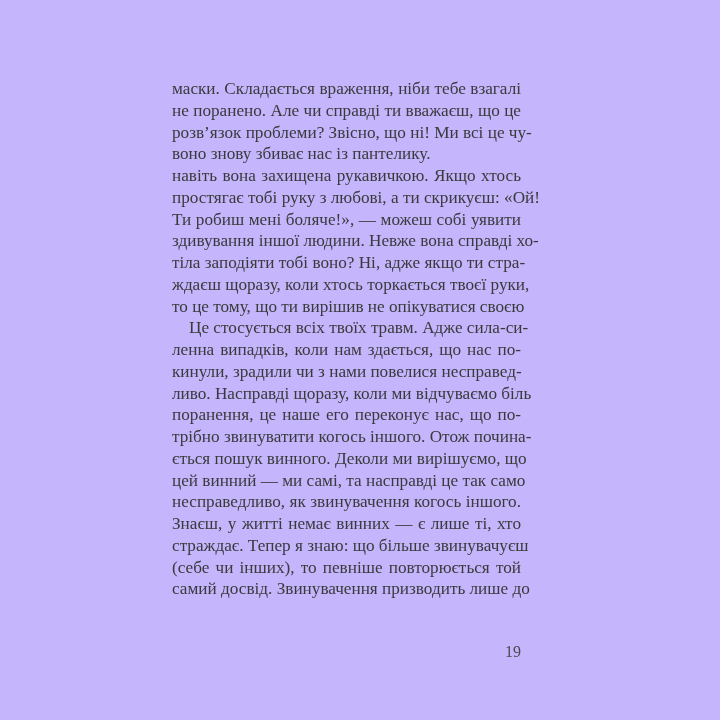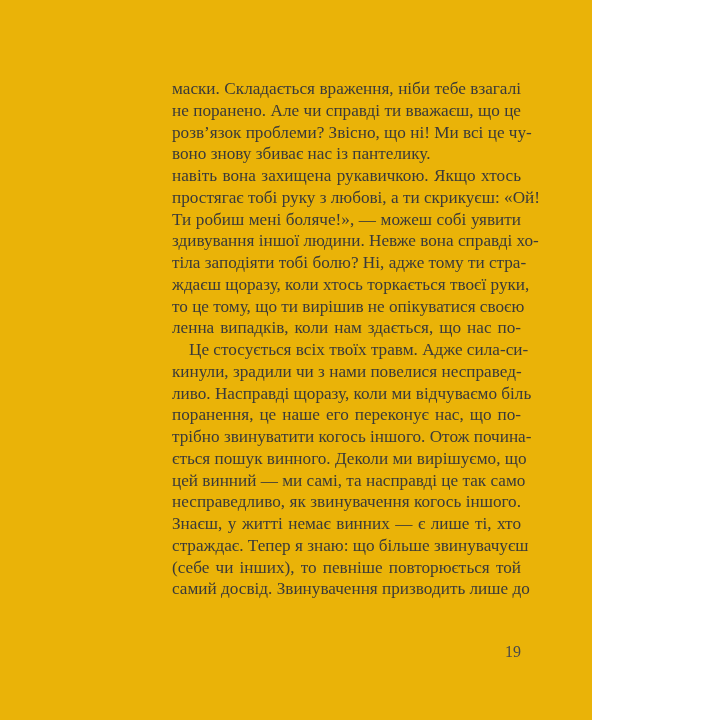"маски. Складається враження, ніби тебе" .page { background: #eab308 -> #c4b5fd; width: 592px -> 720px }
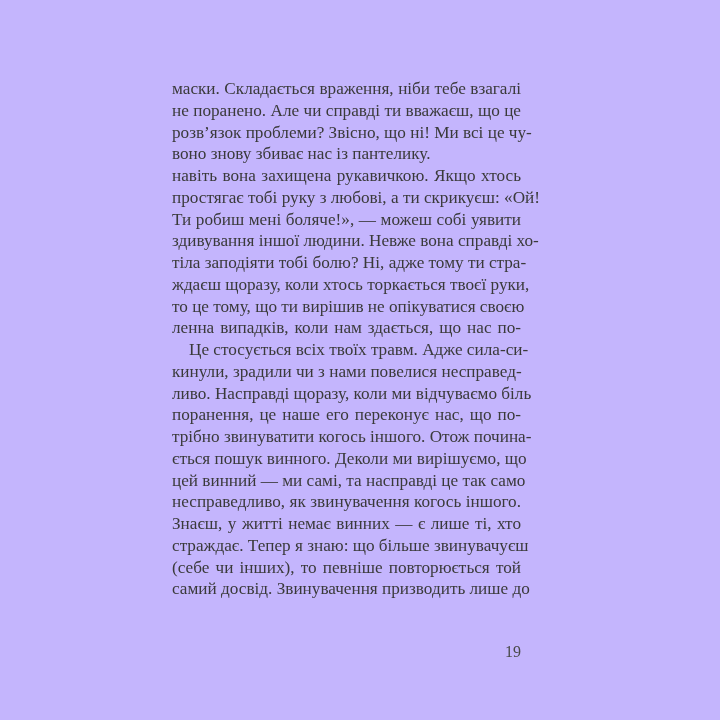"тіла заподіяти тобі болю? Ні," span.line { text: болю? Ні, адже тому -> воно? Ні, адже якщо }
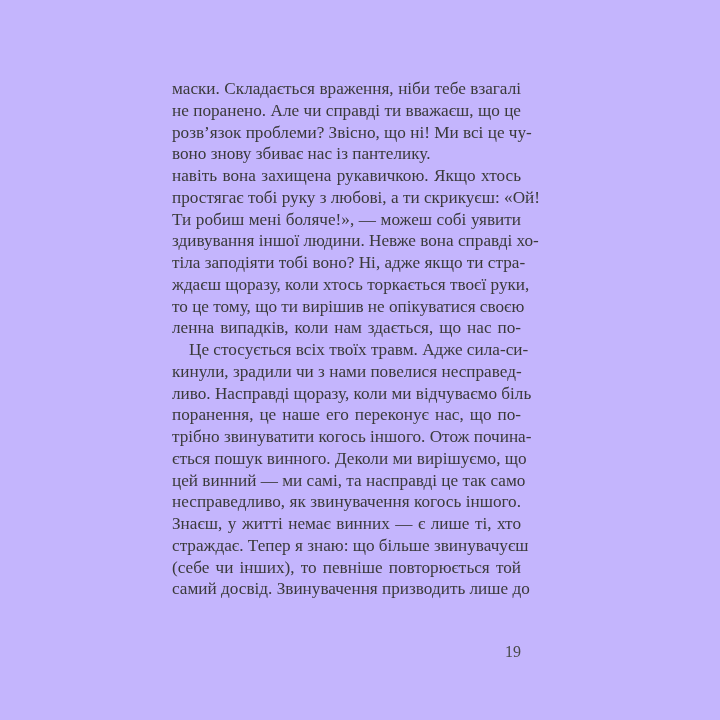"ленна випадків, коли нам здається," span.line { order: before "Це стосується всіх твоїх травм." -> after "Це стосується всіх твоїх травм." }
